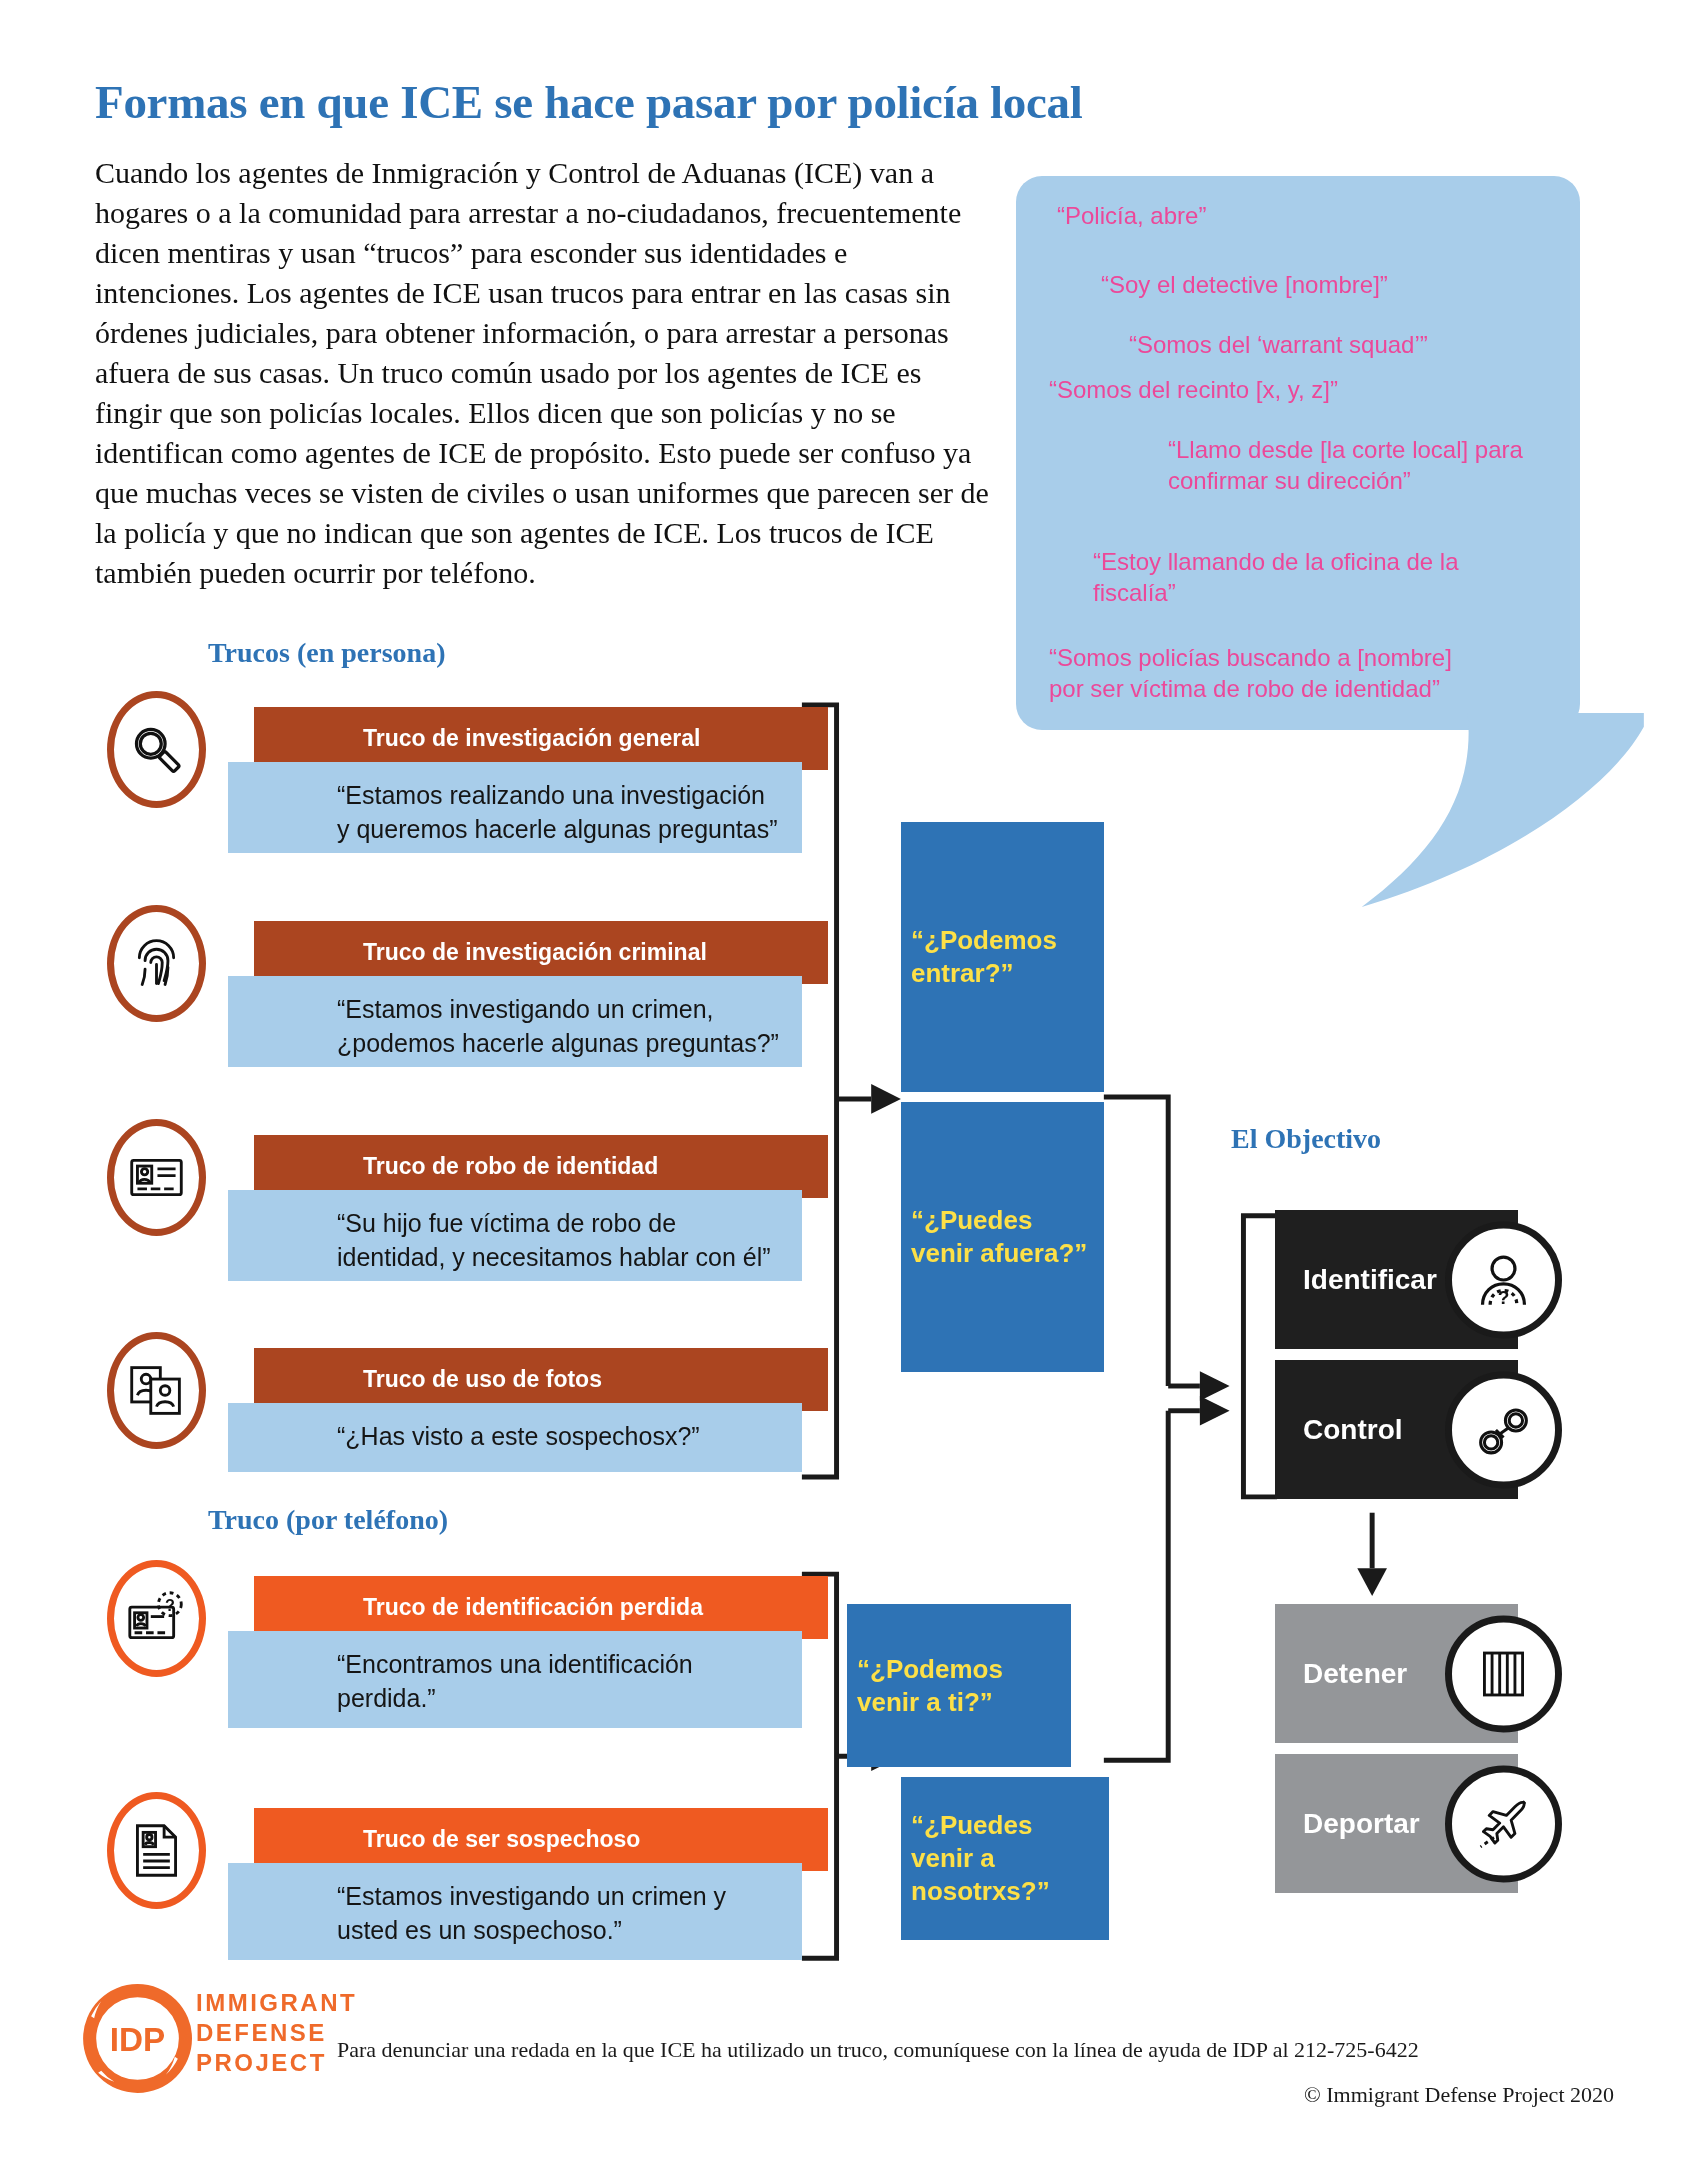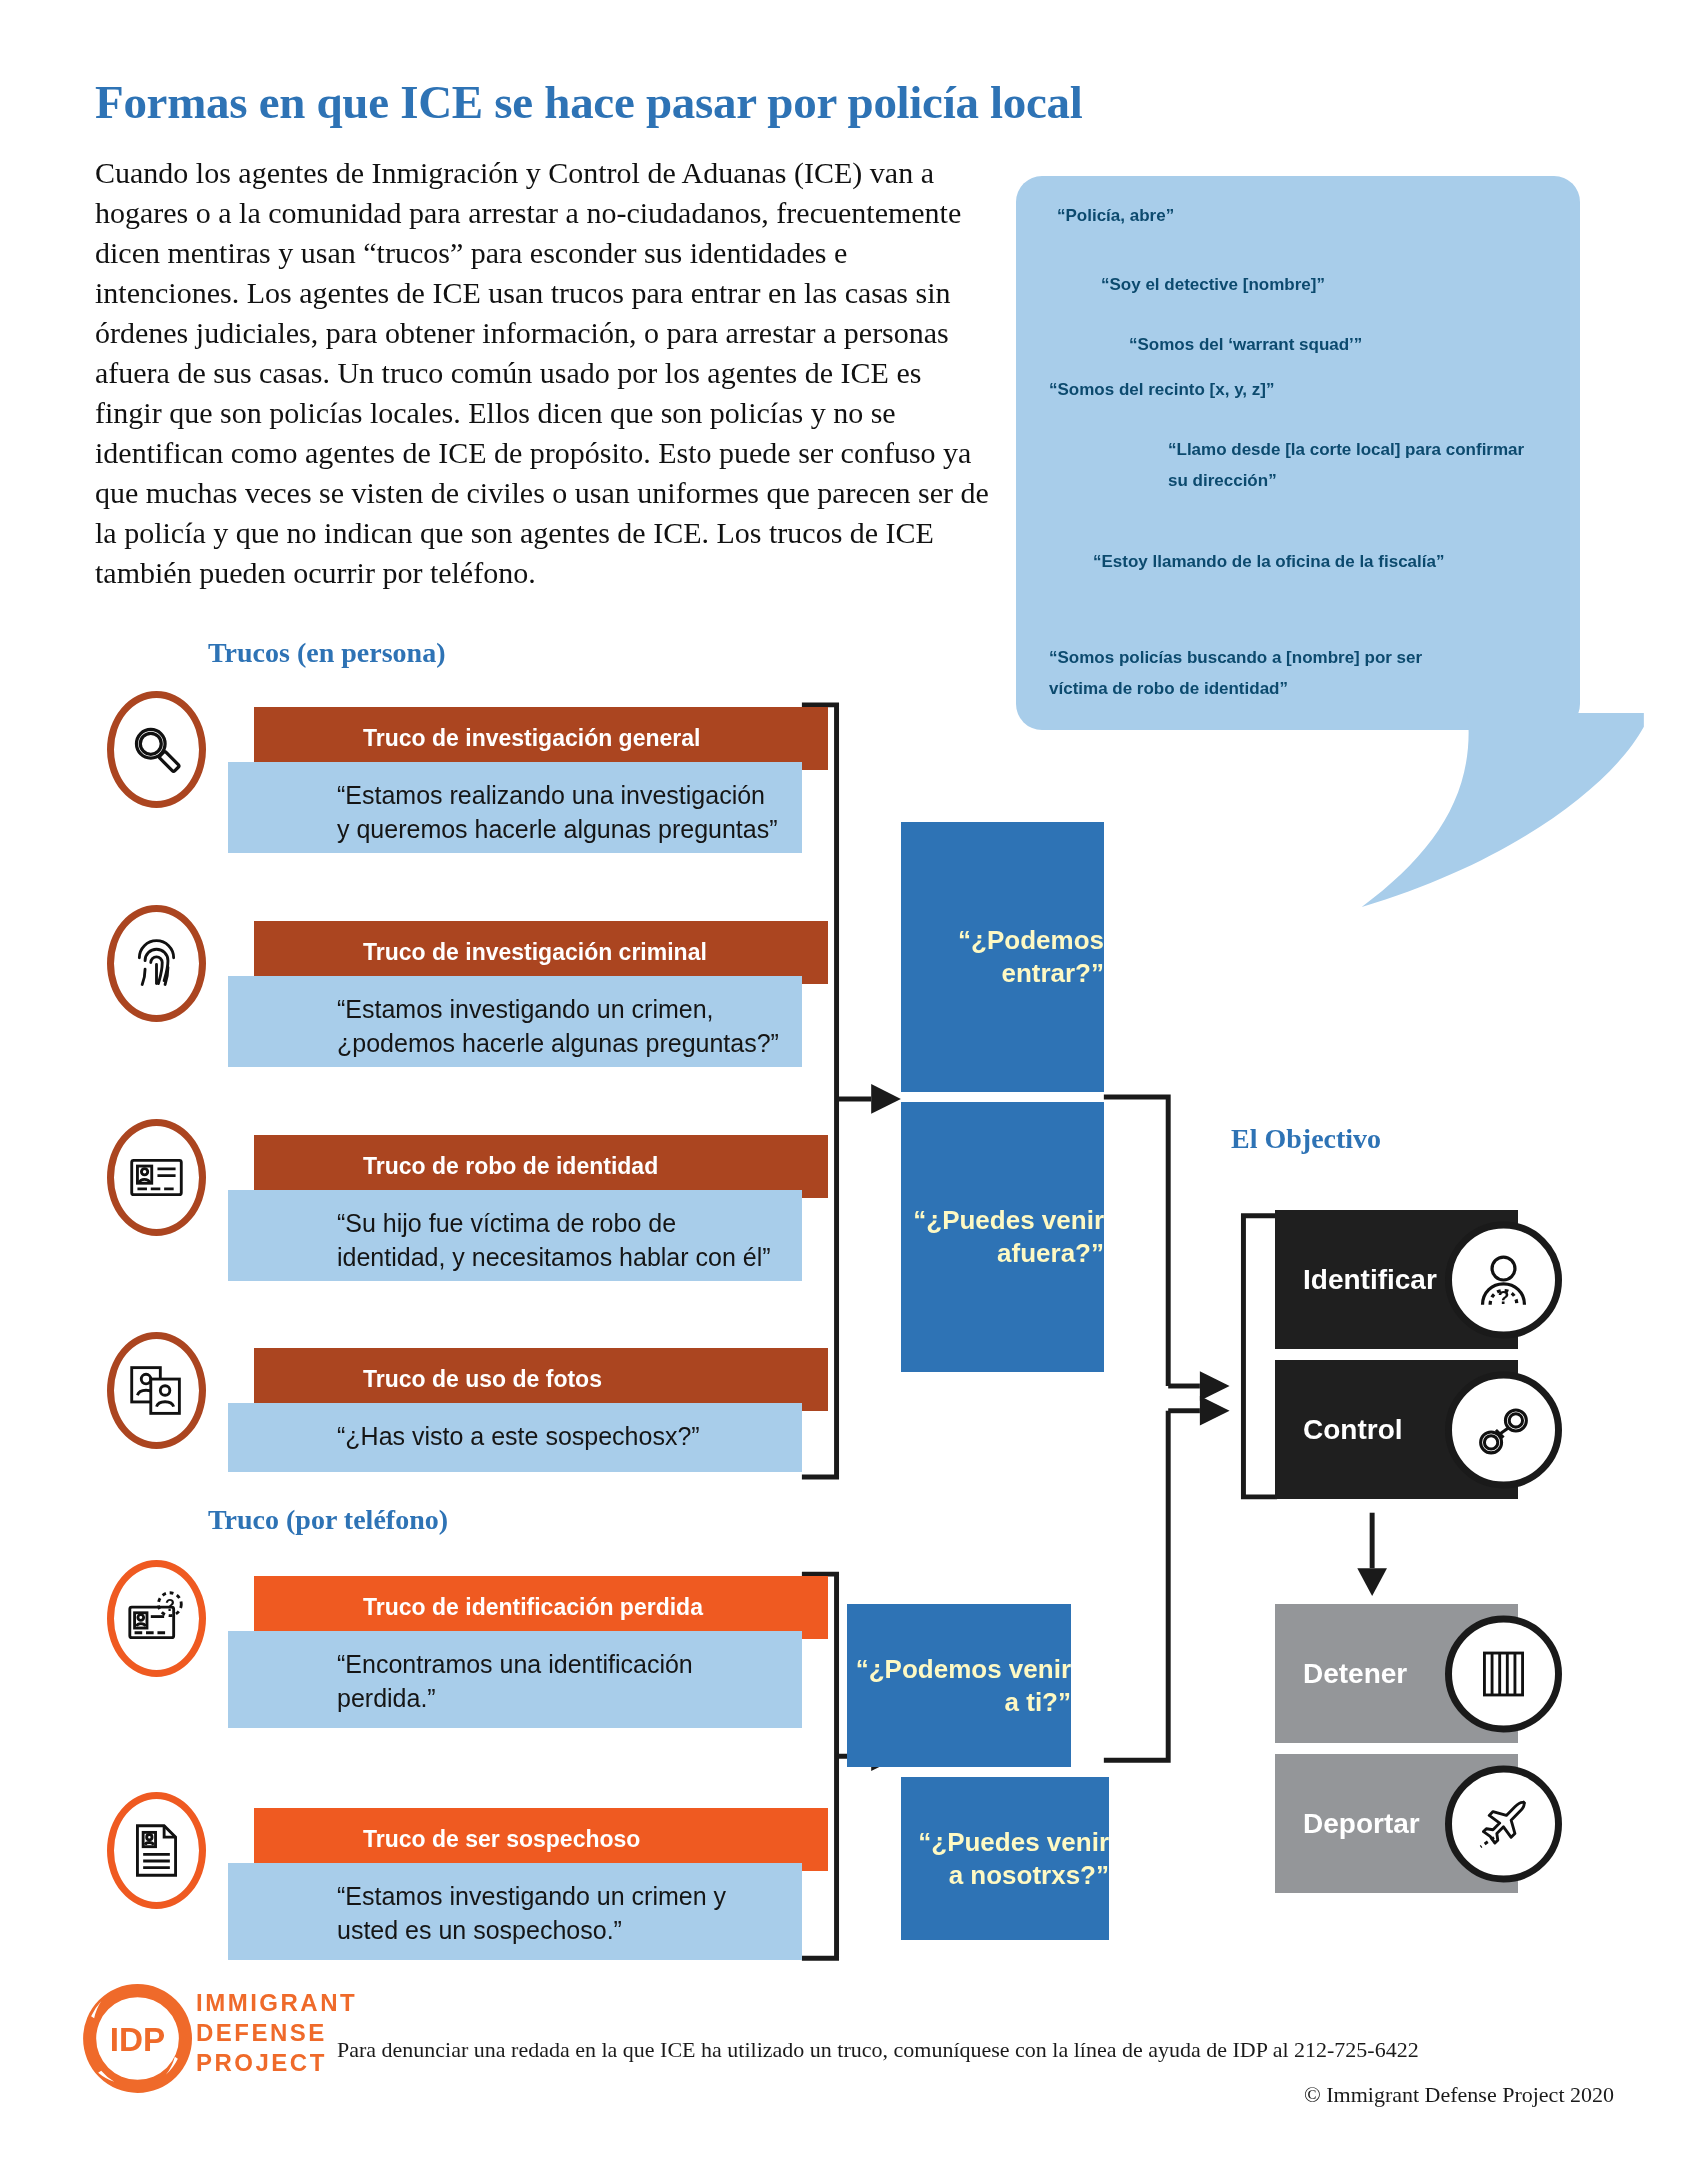"“Policía, abre”" .q { color: #0c4a6e -> #ec4899; font-size: 17px -> 24px; font-weight: bold -> normal }
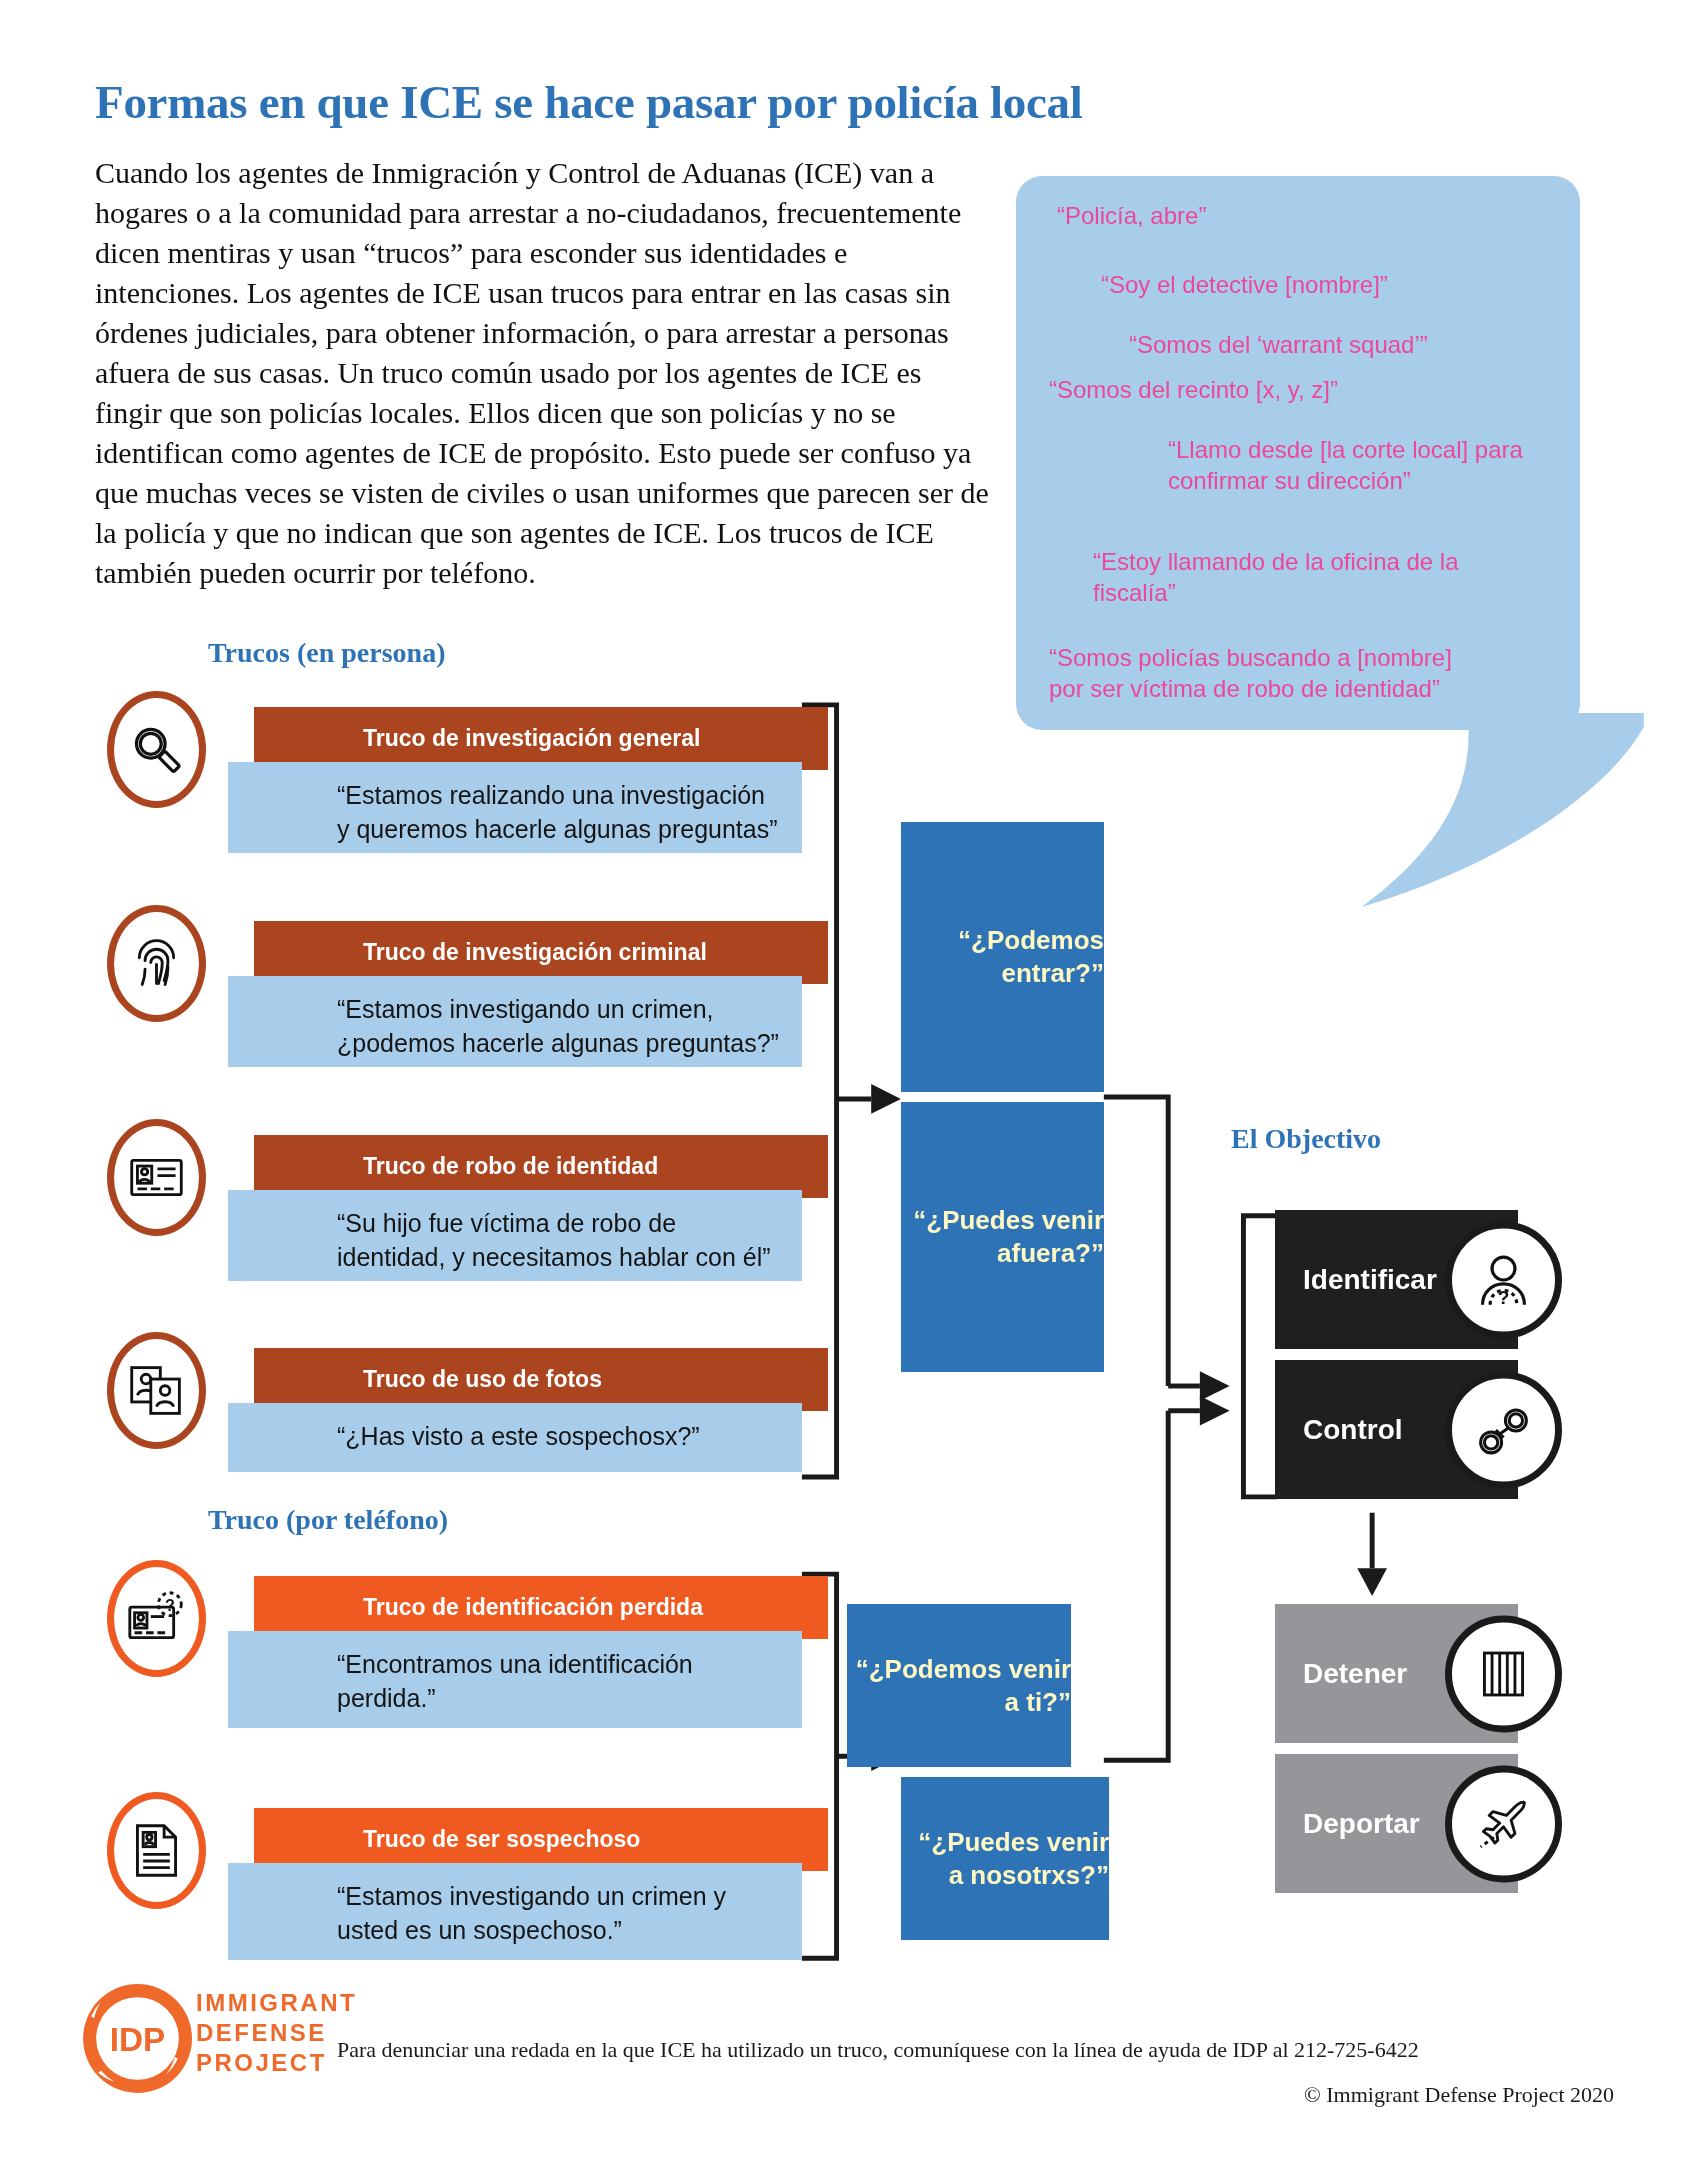"“¿Podemos entrar?”" .qbox { color: #fef9c3 -> #fde047; padding: 0 0 -> 0 10px; text-align: right -> none }
